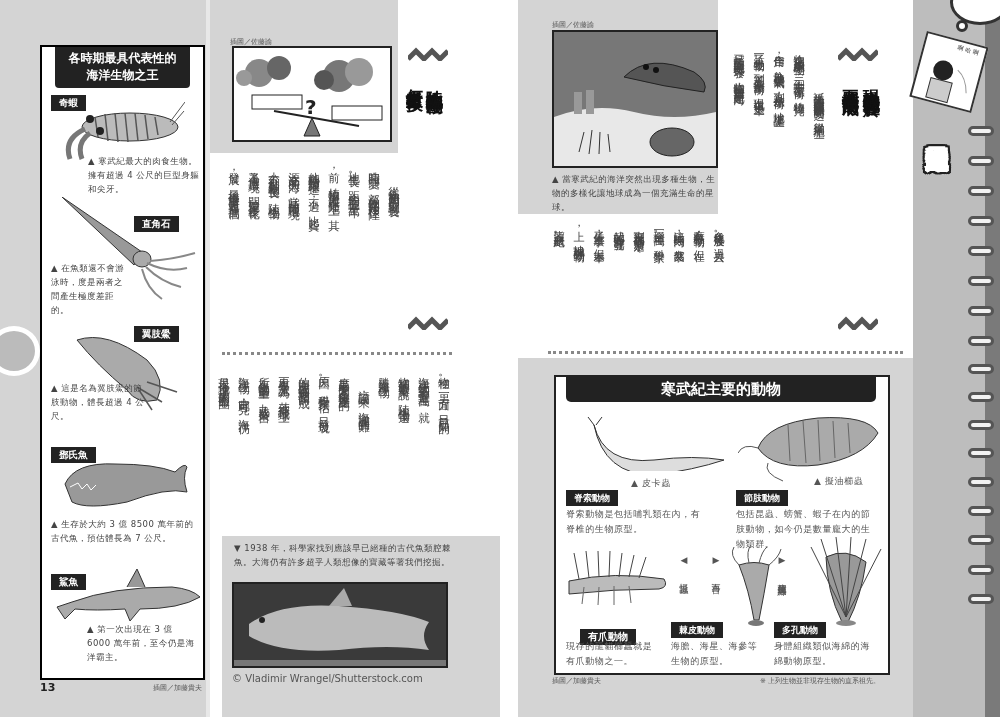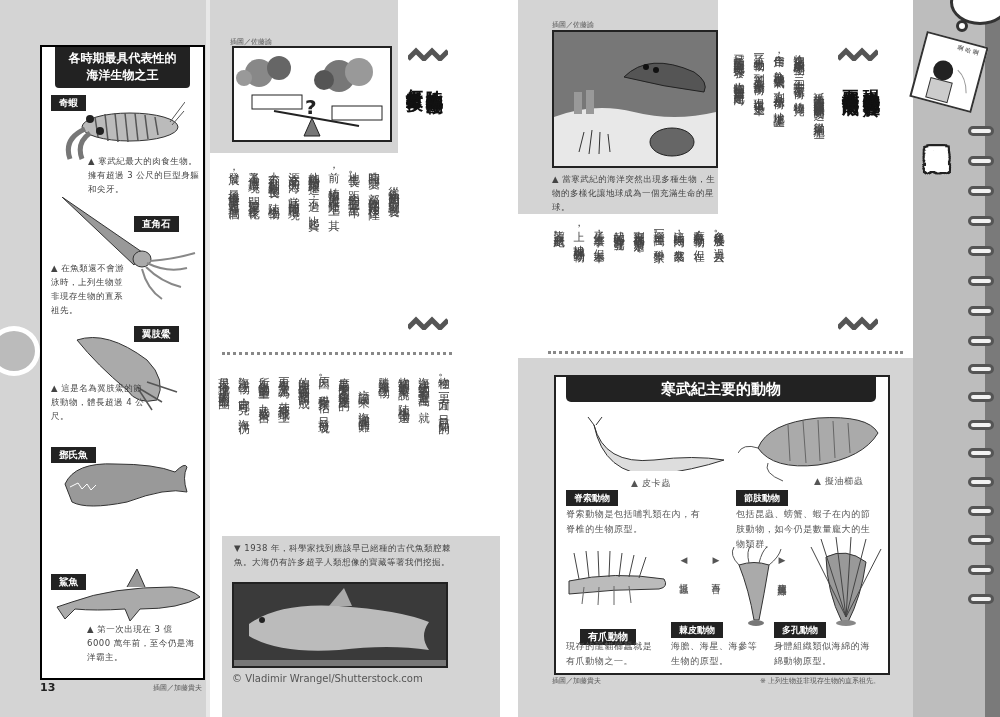"▲ 寒武紀最大的肉食生物。擁有超過 3 公尺的巨型身軀和尖牙。" div.cap { text: 3 -> 4 }
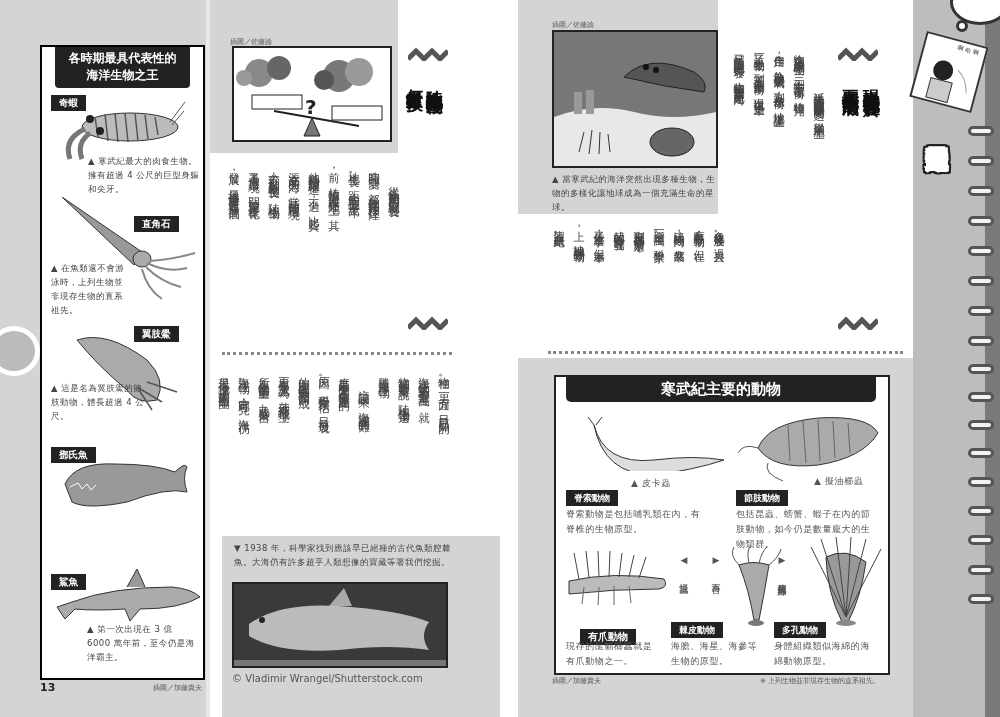"▲ 在魚類還不會游泳時，上列生物並非現存生物的直系祖先。" div.cap { text: 上列生物並非現存生物的直系祖先 -> 度是兩者之間產生極度差距的 }
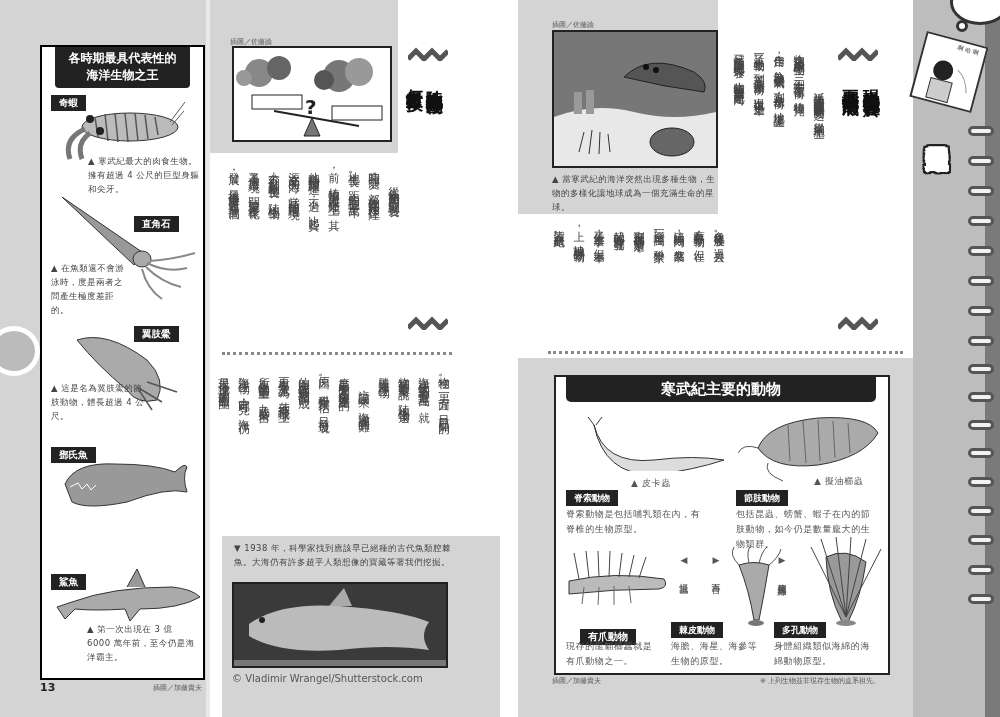"▲ 生存於大約 3 億 8500" div.cap { html: none -> <div>▲ 生存於大約 3 億 8500 萬年前的古代魚，預估體長為 7 公尺。</div> }
